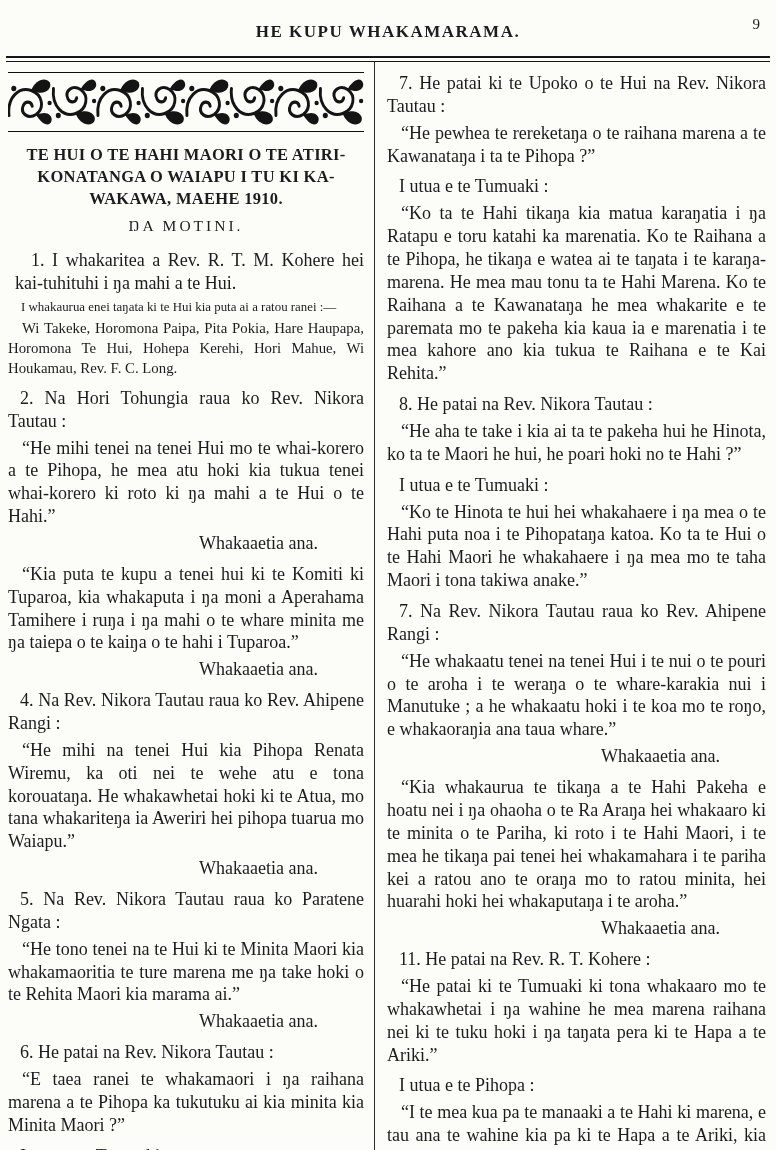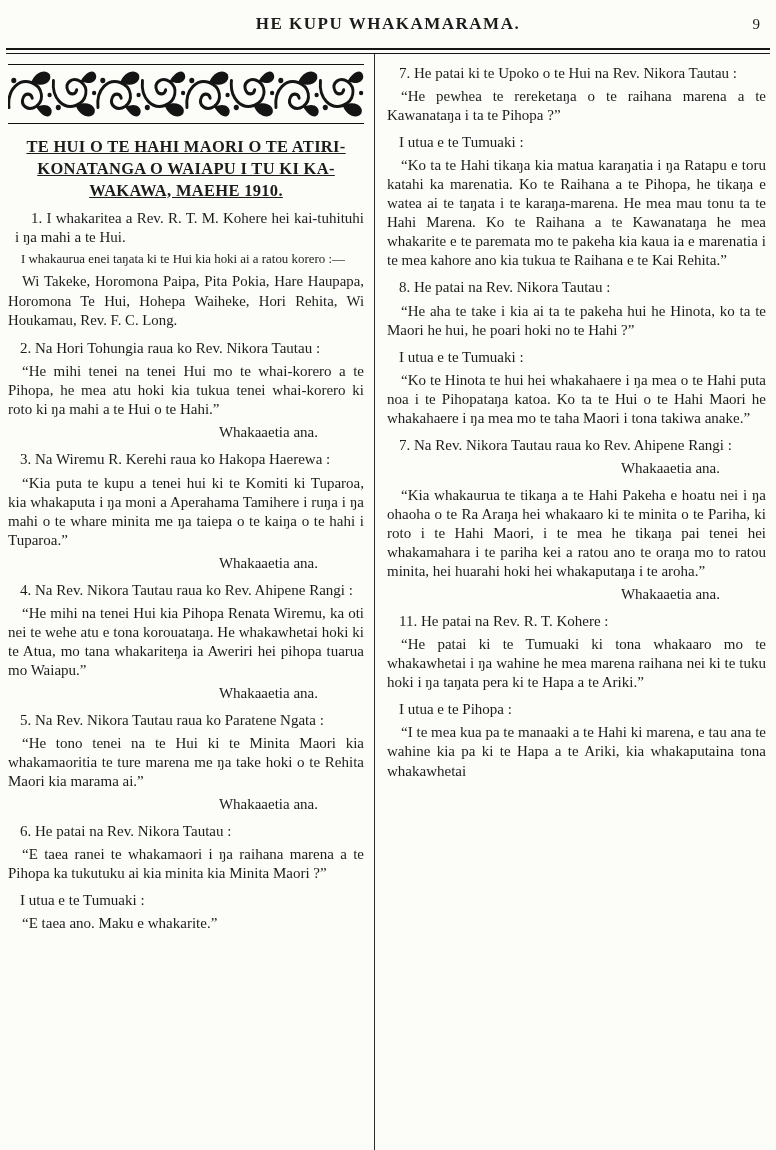"HE KUPU WHAKAMARAMA." .masthead { padding-top: 14px -> 22px }
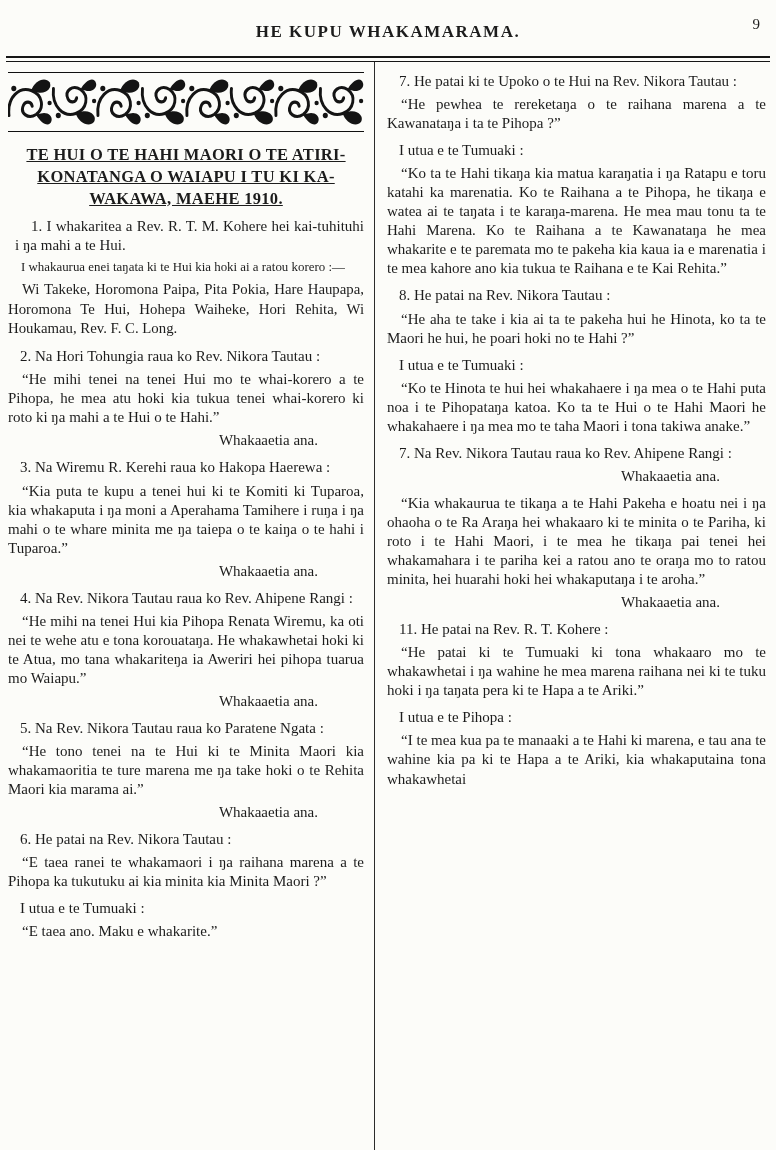"7. He patai ki te" p { font-size: 15px -> 18px }
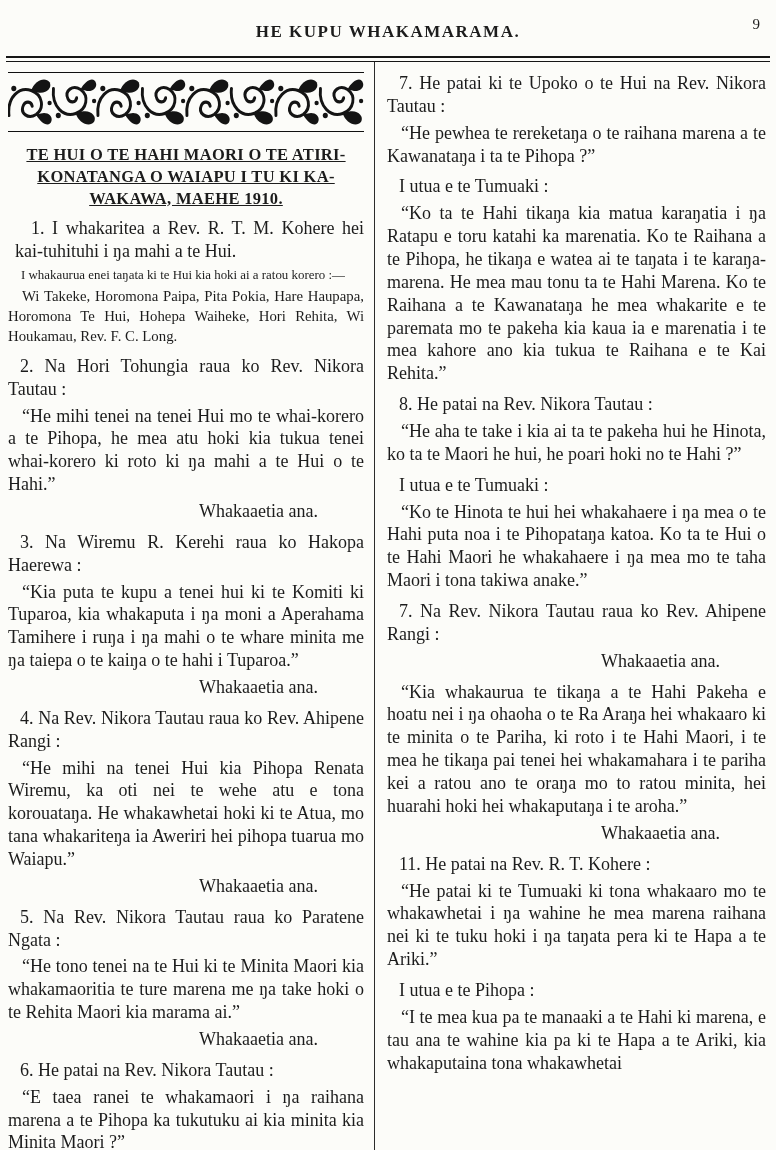"TE HUI O TE HAHI" .section-title { text-decoration: underline -> none }
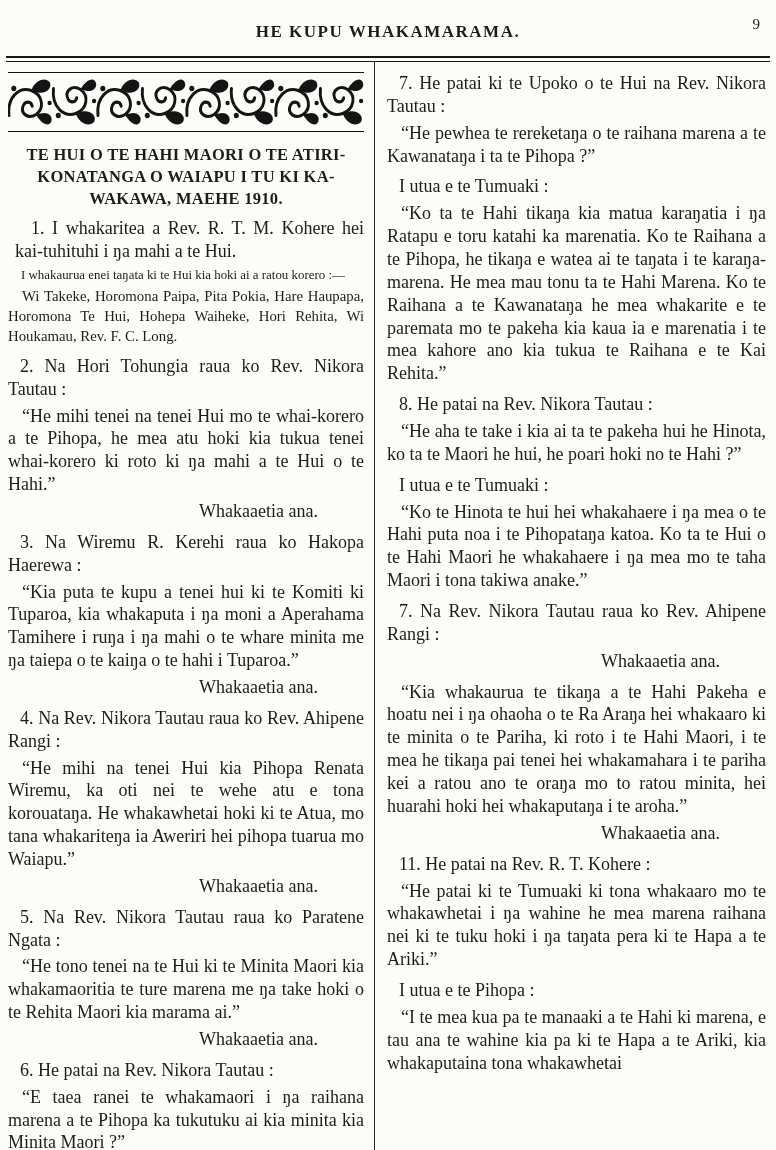"ŊA MOTINI." div.section-subtitle { html: none -> <div>ŊA MOTINI.</div> }
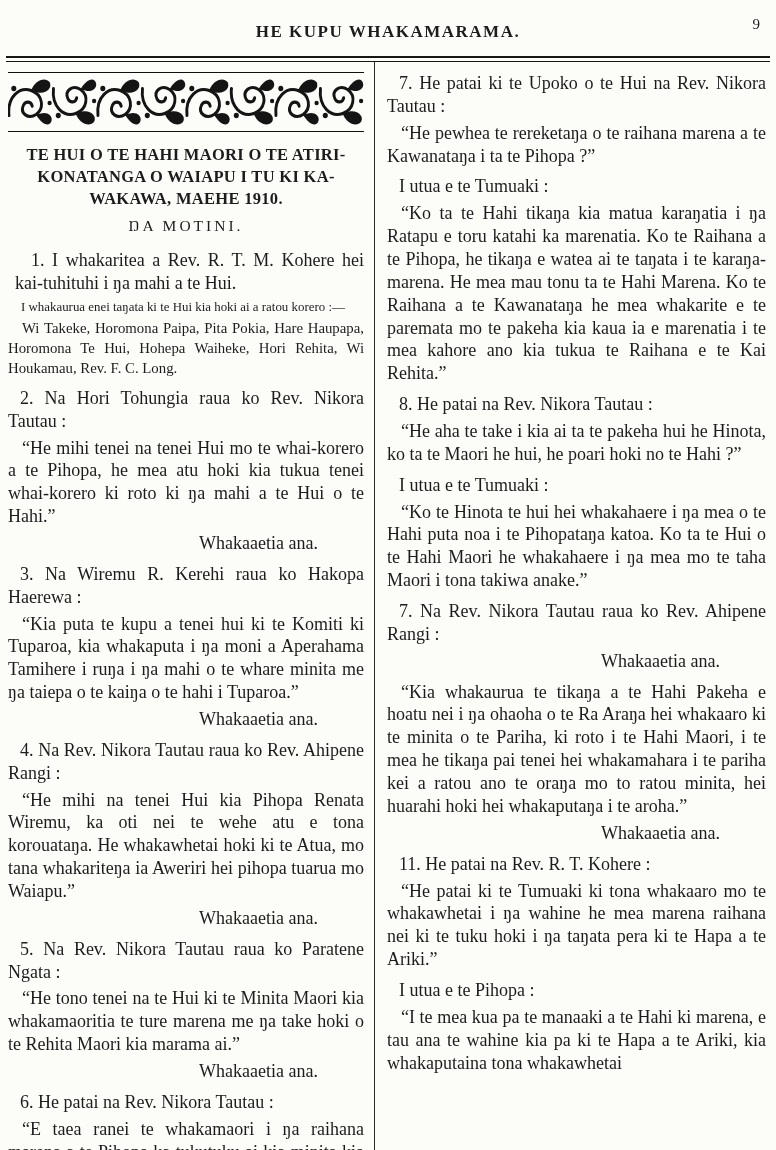"I whakaurua enei taŋata ki" p.b-small { text: hoki ai a ratou korero -> puta ai a ratou ranei }
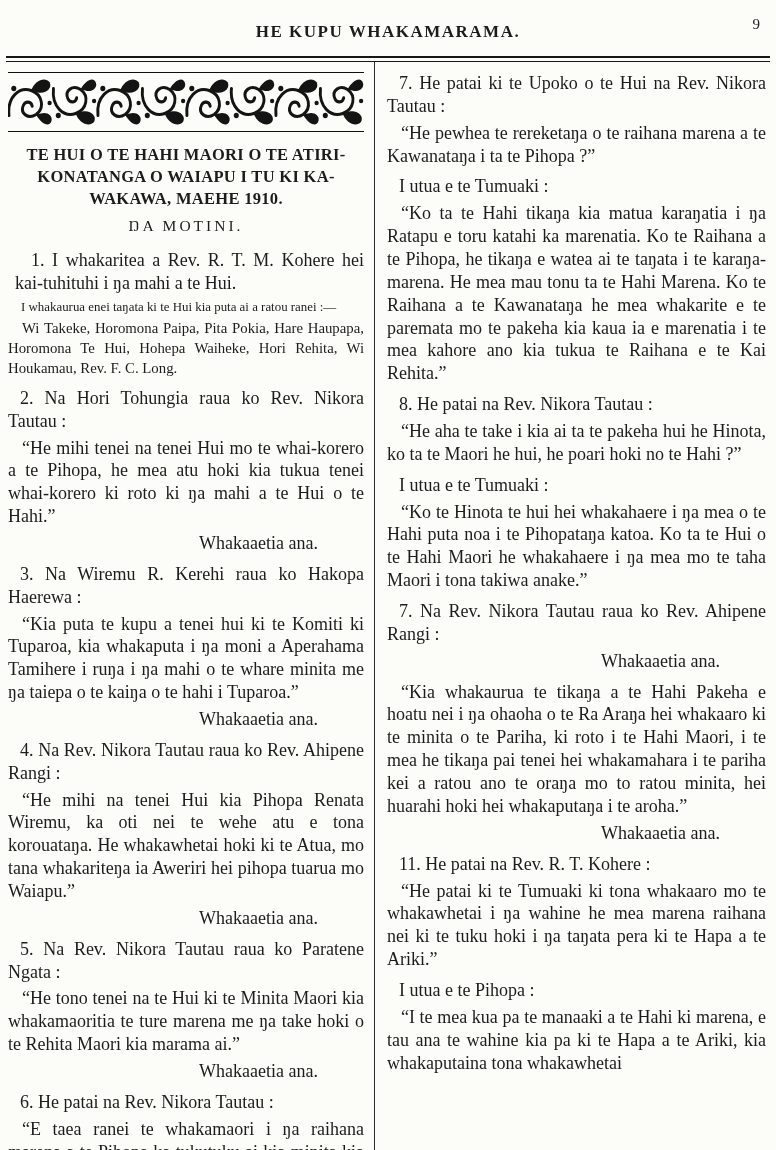"Wi Takeke, Horomona Paipa, Pita" p.b-names { text: Waiheke, Hori Rehita -> Kerehi, Hori Mahue }
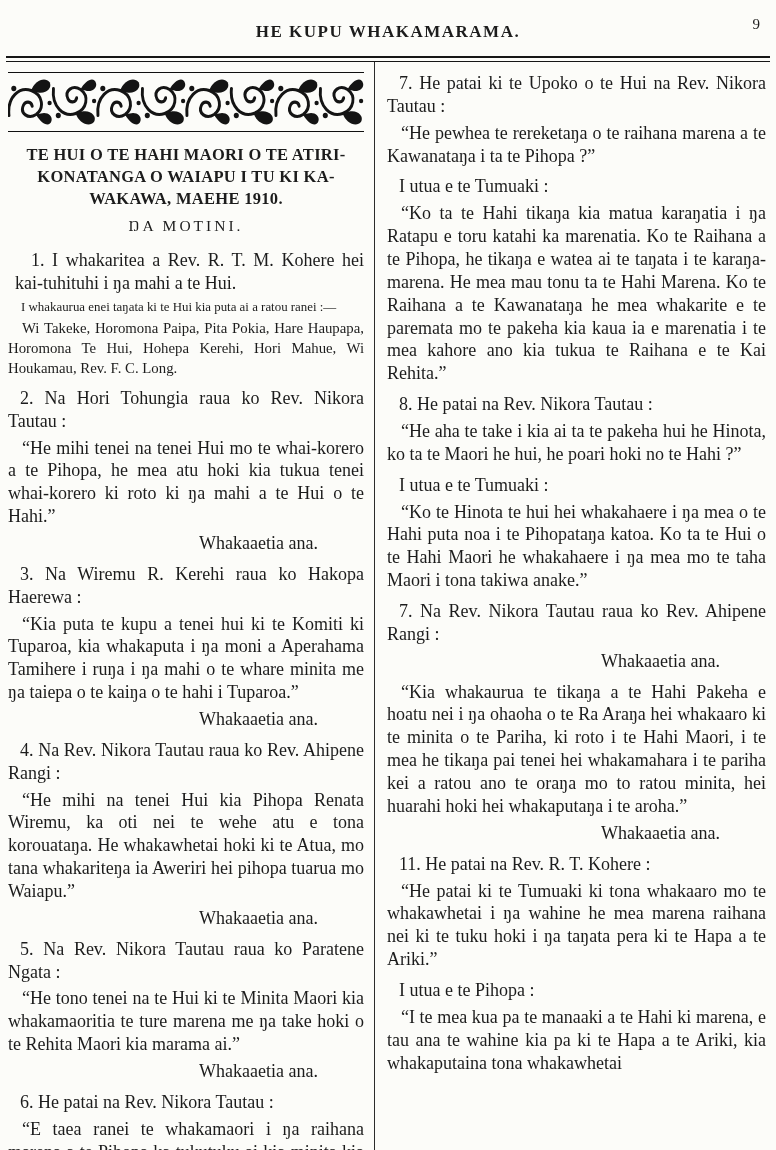"3. Na Wiremu R. Kerehi" p.b-motion { html: <p>3. Na Wiremu R. Kerehi raua ko Hakopa Haerewa :</p> -> none }
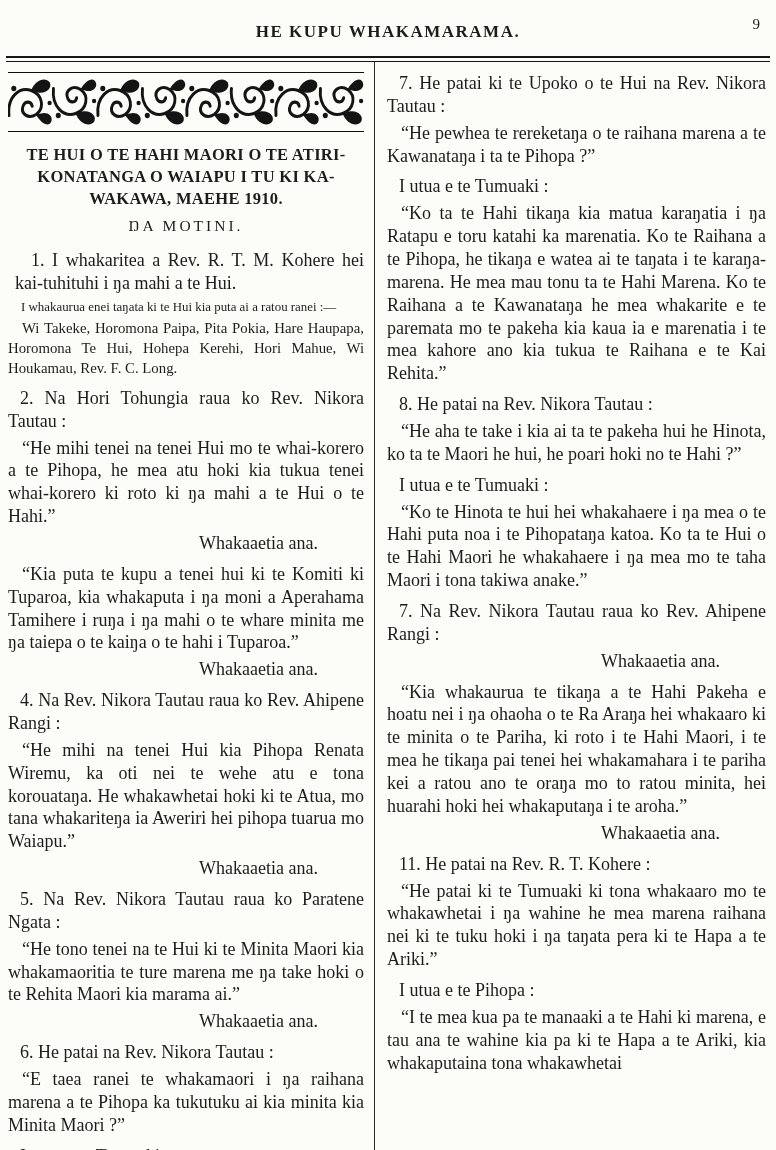"“He whakaatu tenei na tenei" p.b-quote { html: none -> <p>“He whakaatu tenei na tenei Hui i te nui o te pouri o te aroha i te weraŋa o te whare-karakia nui i Manutuke ; a he whakaatu hoki i te koa mo te roŋo, e whakaoraŋia ana taua whare.”</p> }
